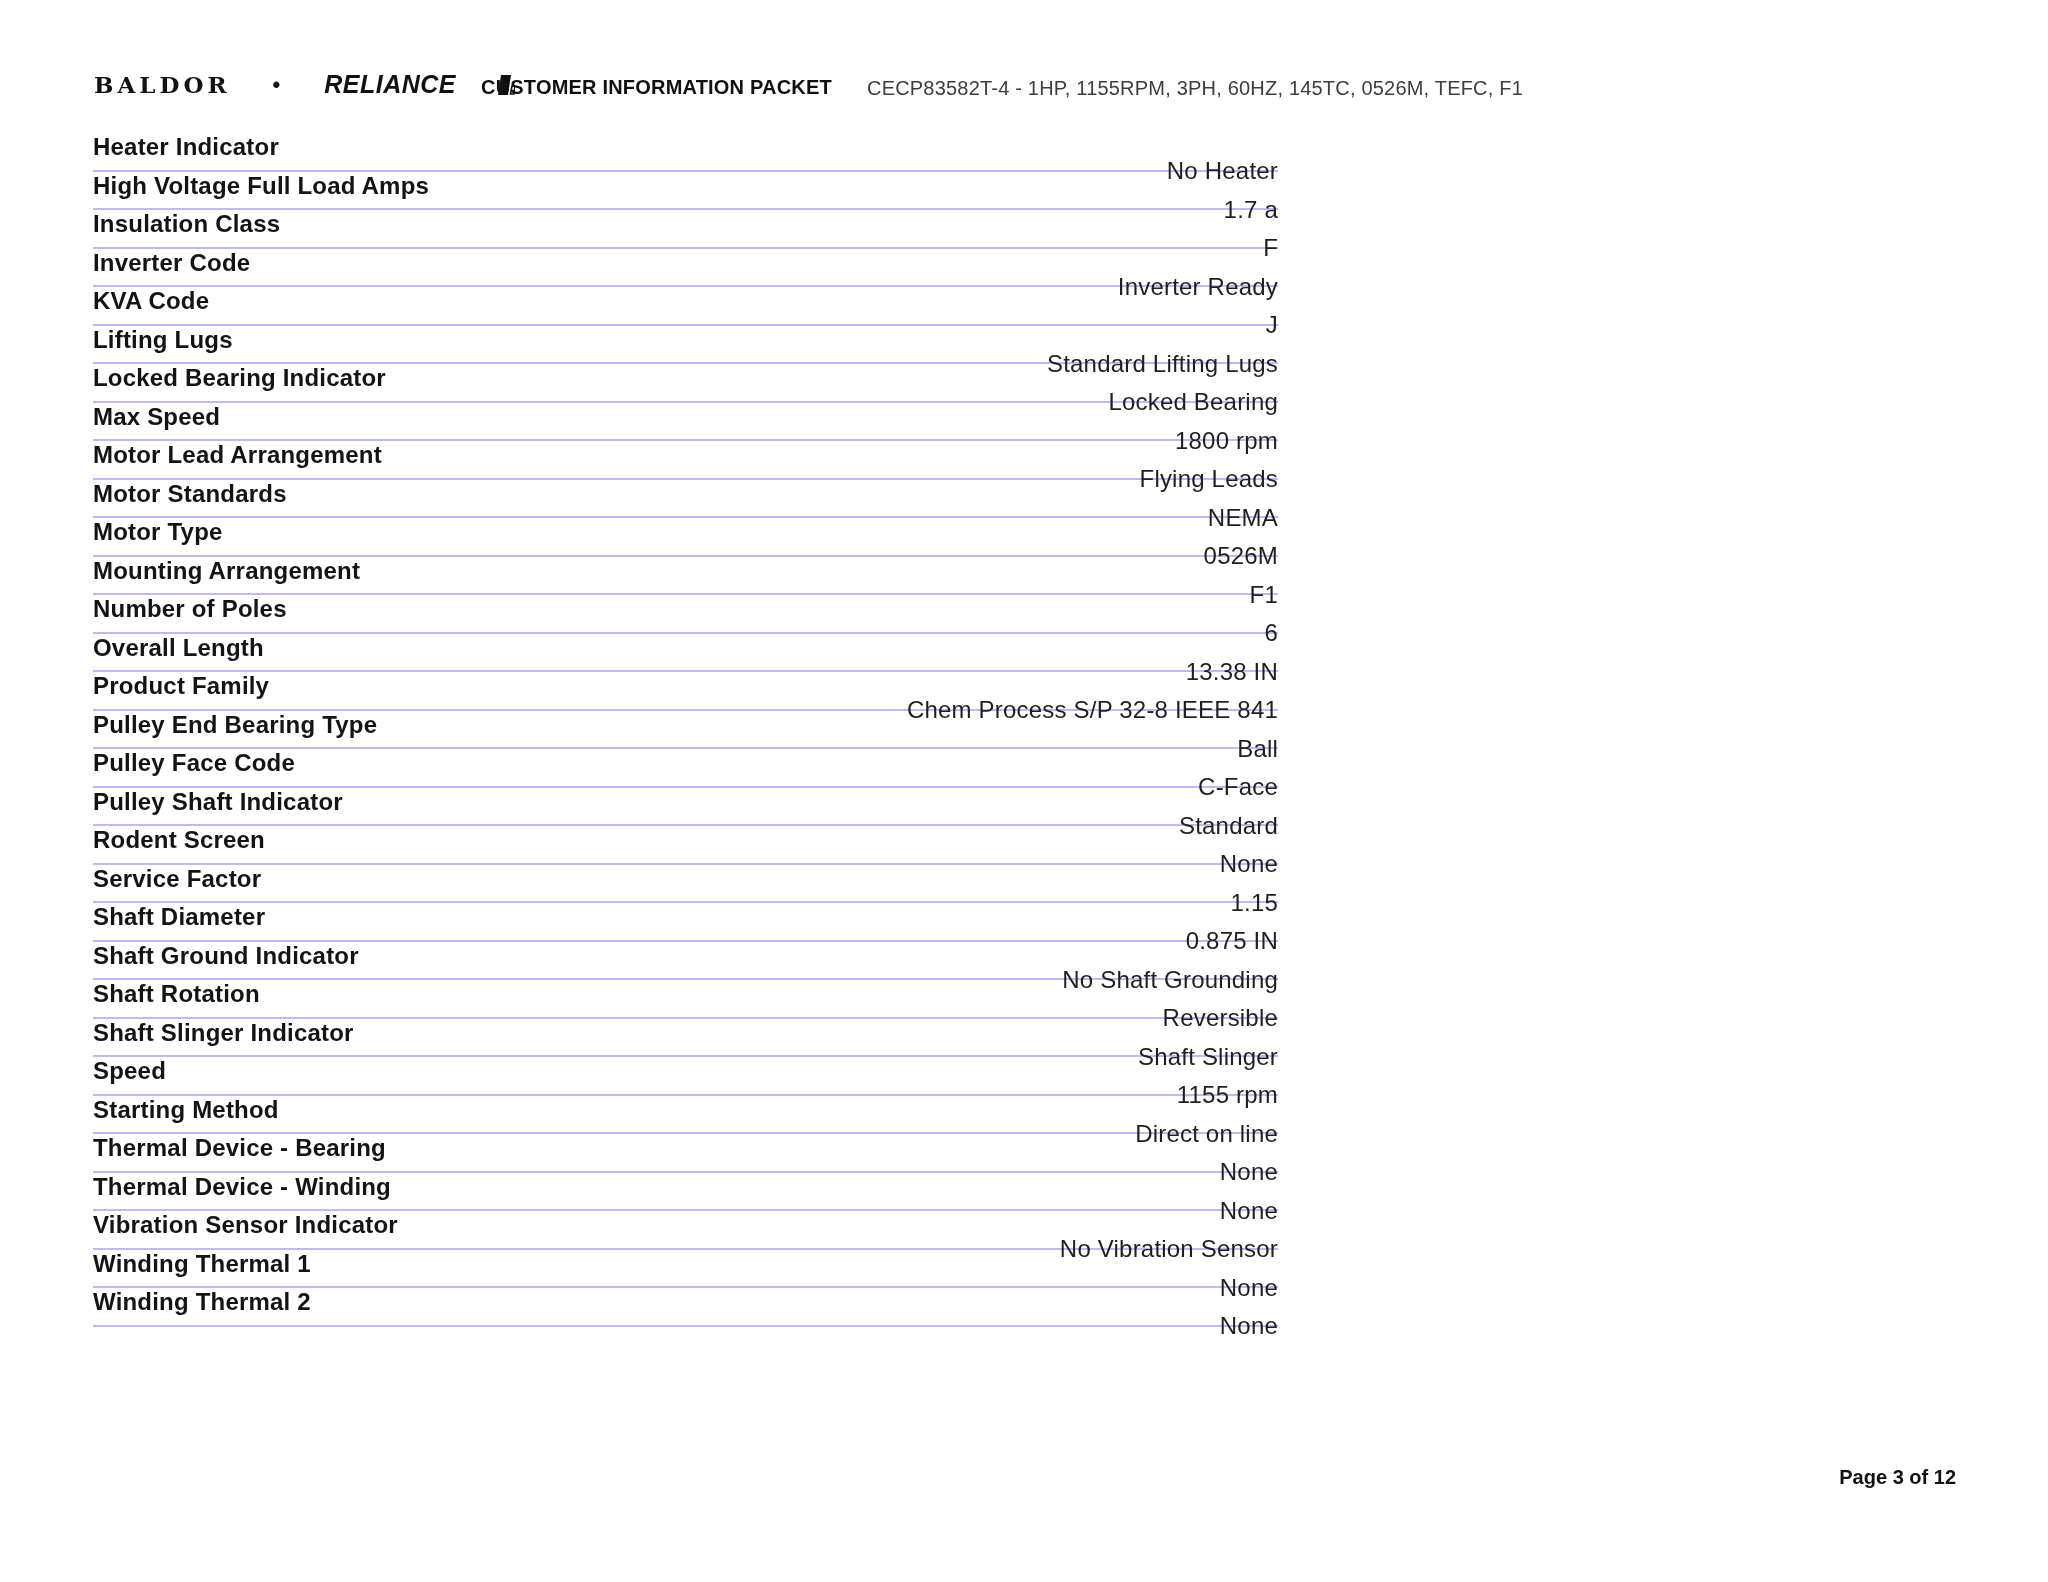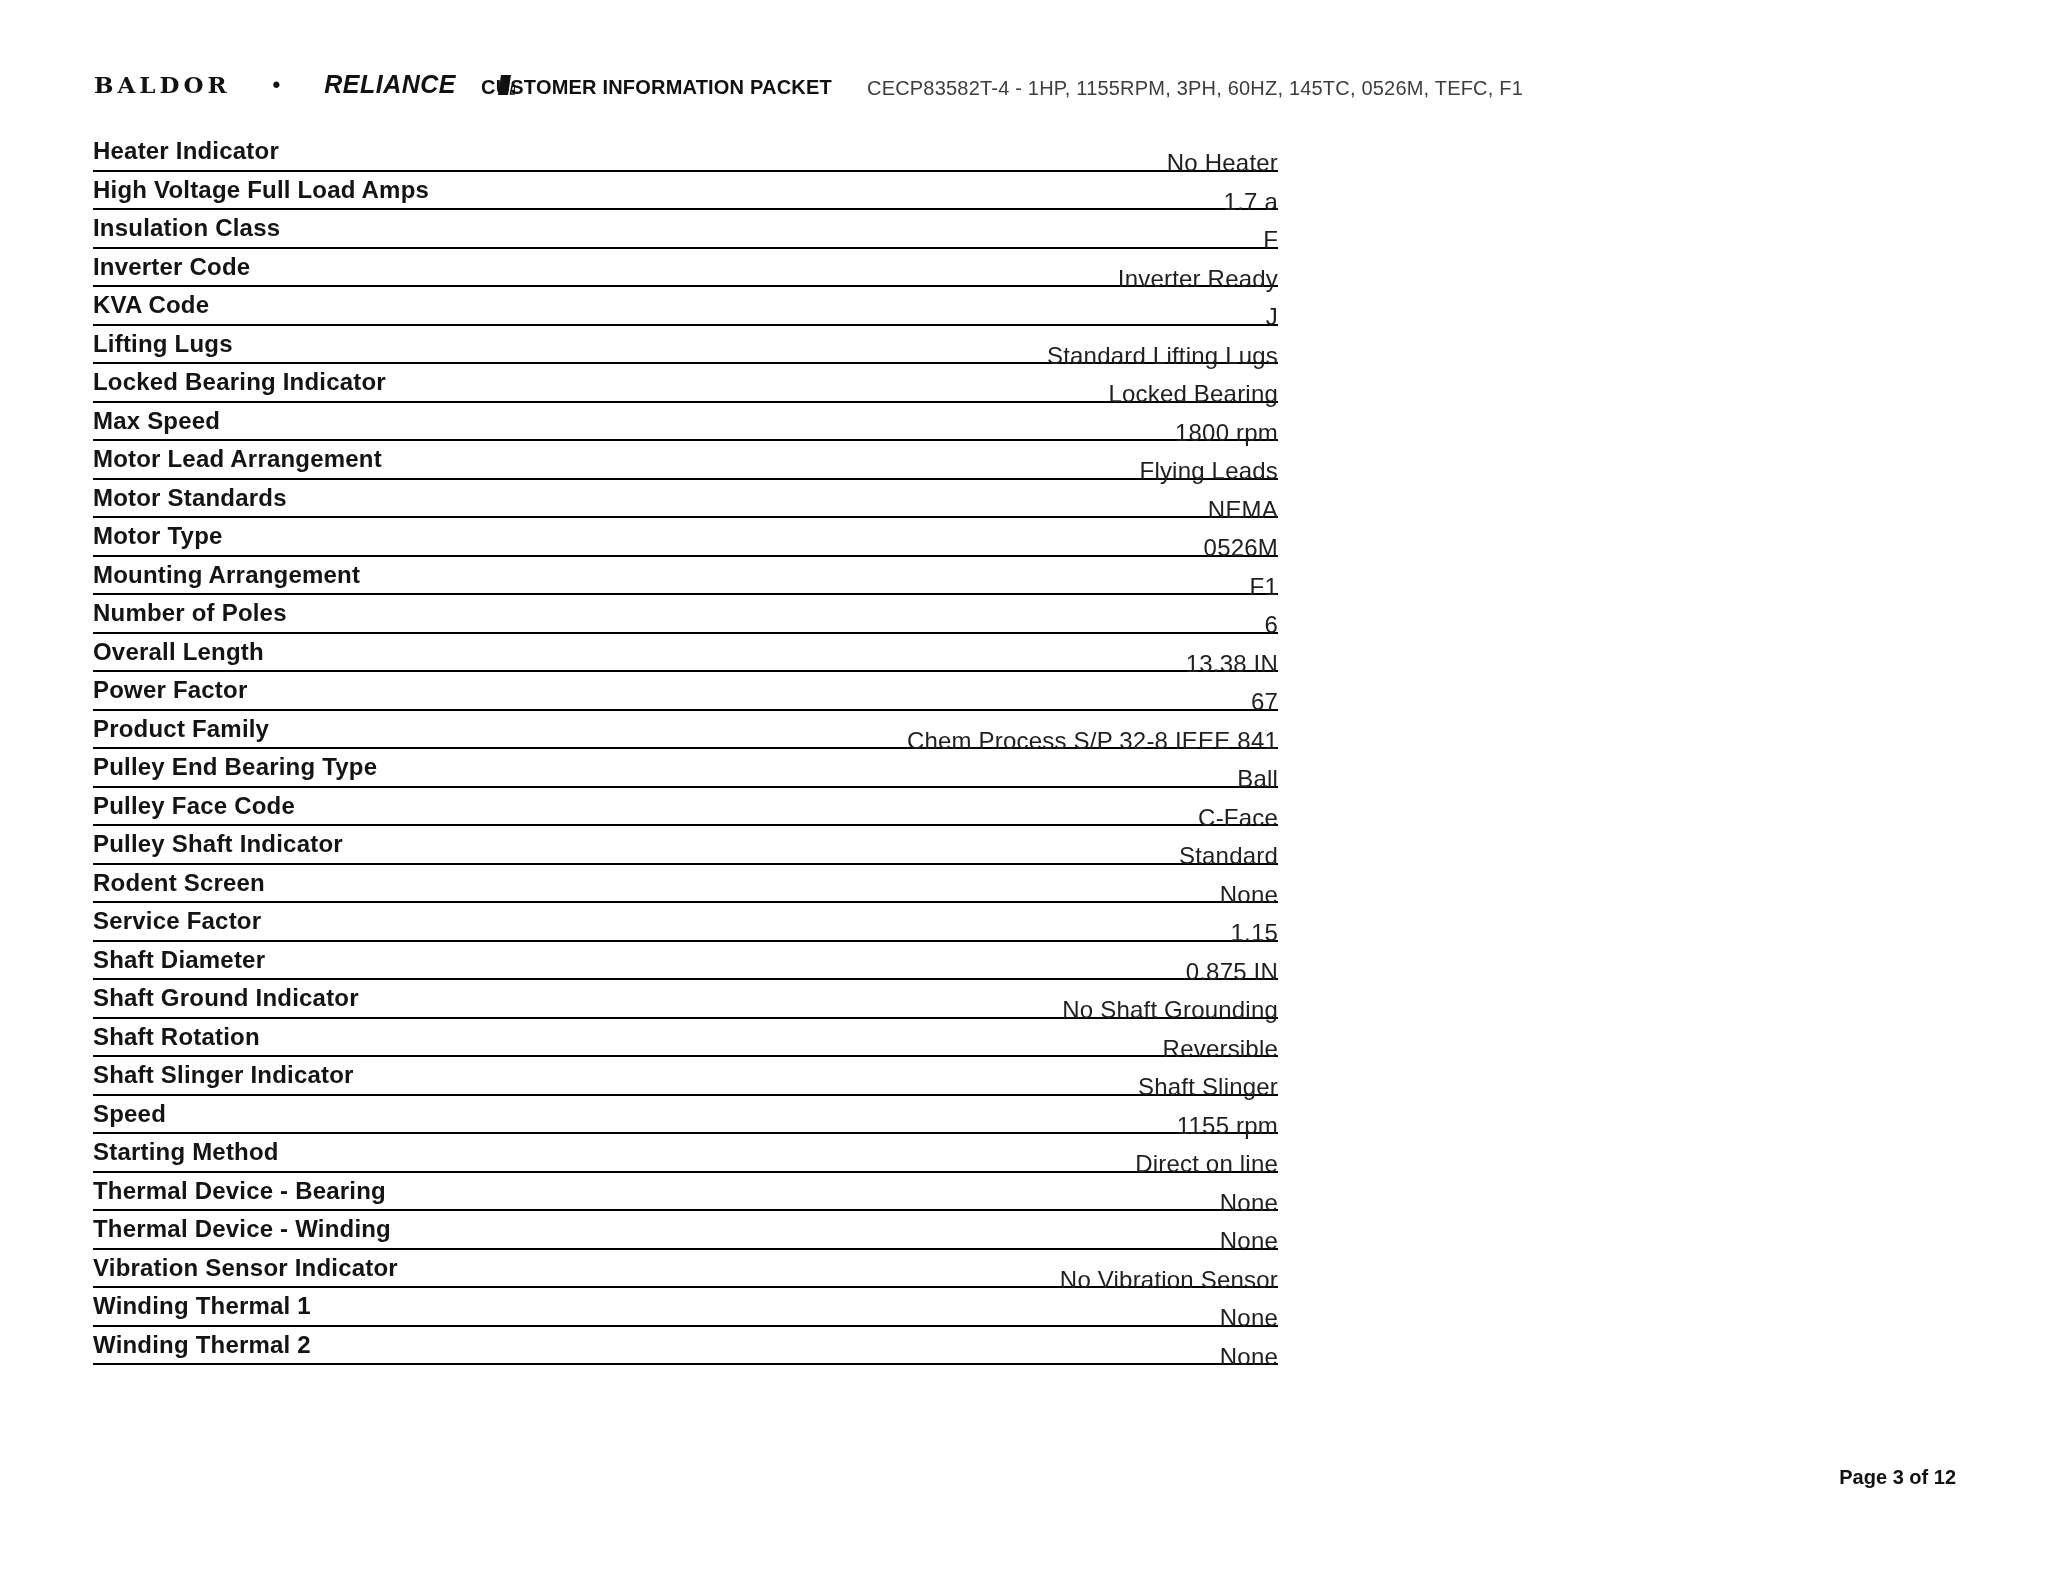"Heater Indicator" .row { align-items: center -> flex-start; border-bottom: 2px solid #000000 -> 2px solid #c4b5fd }
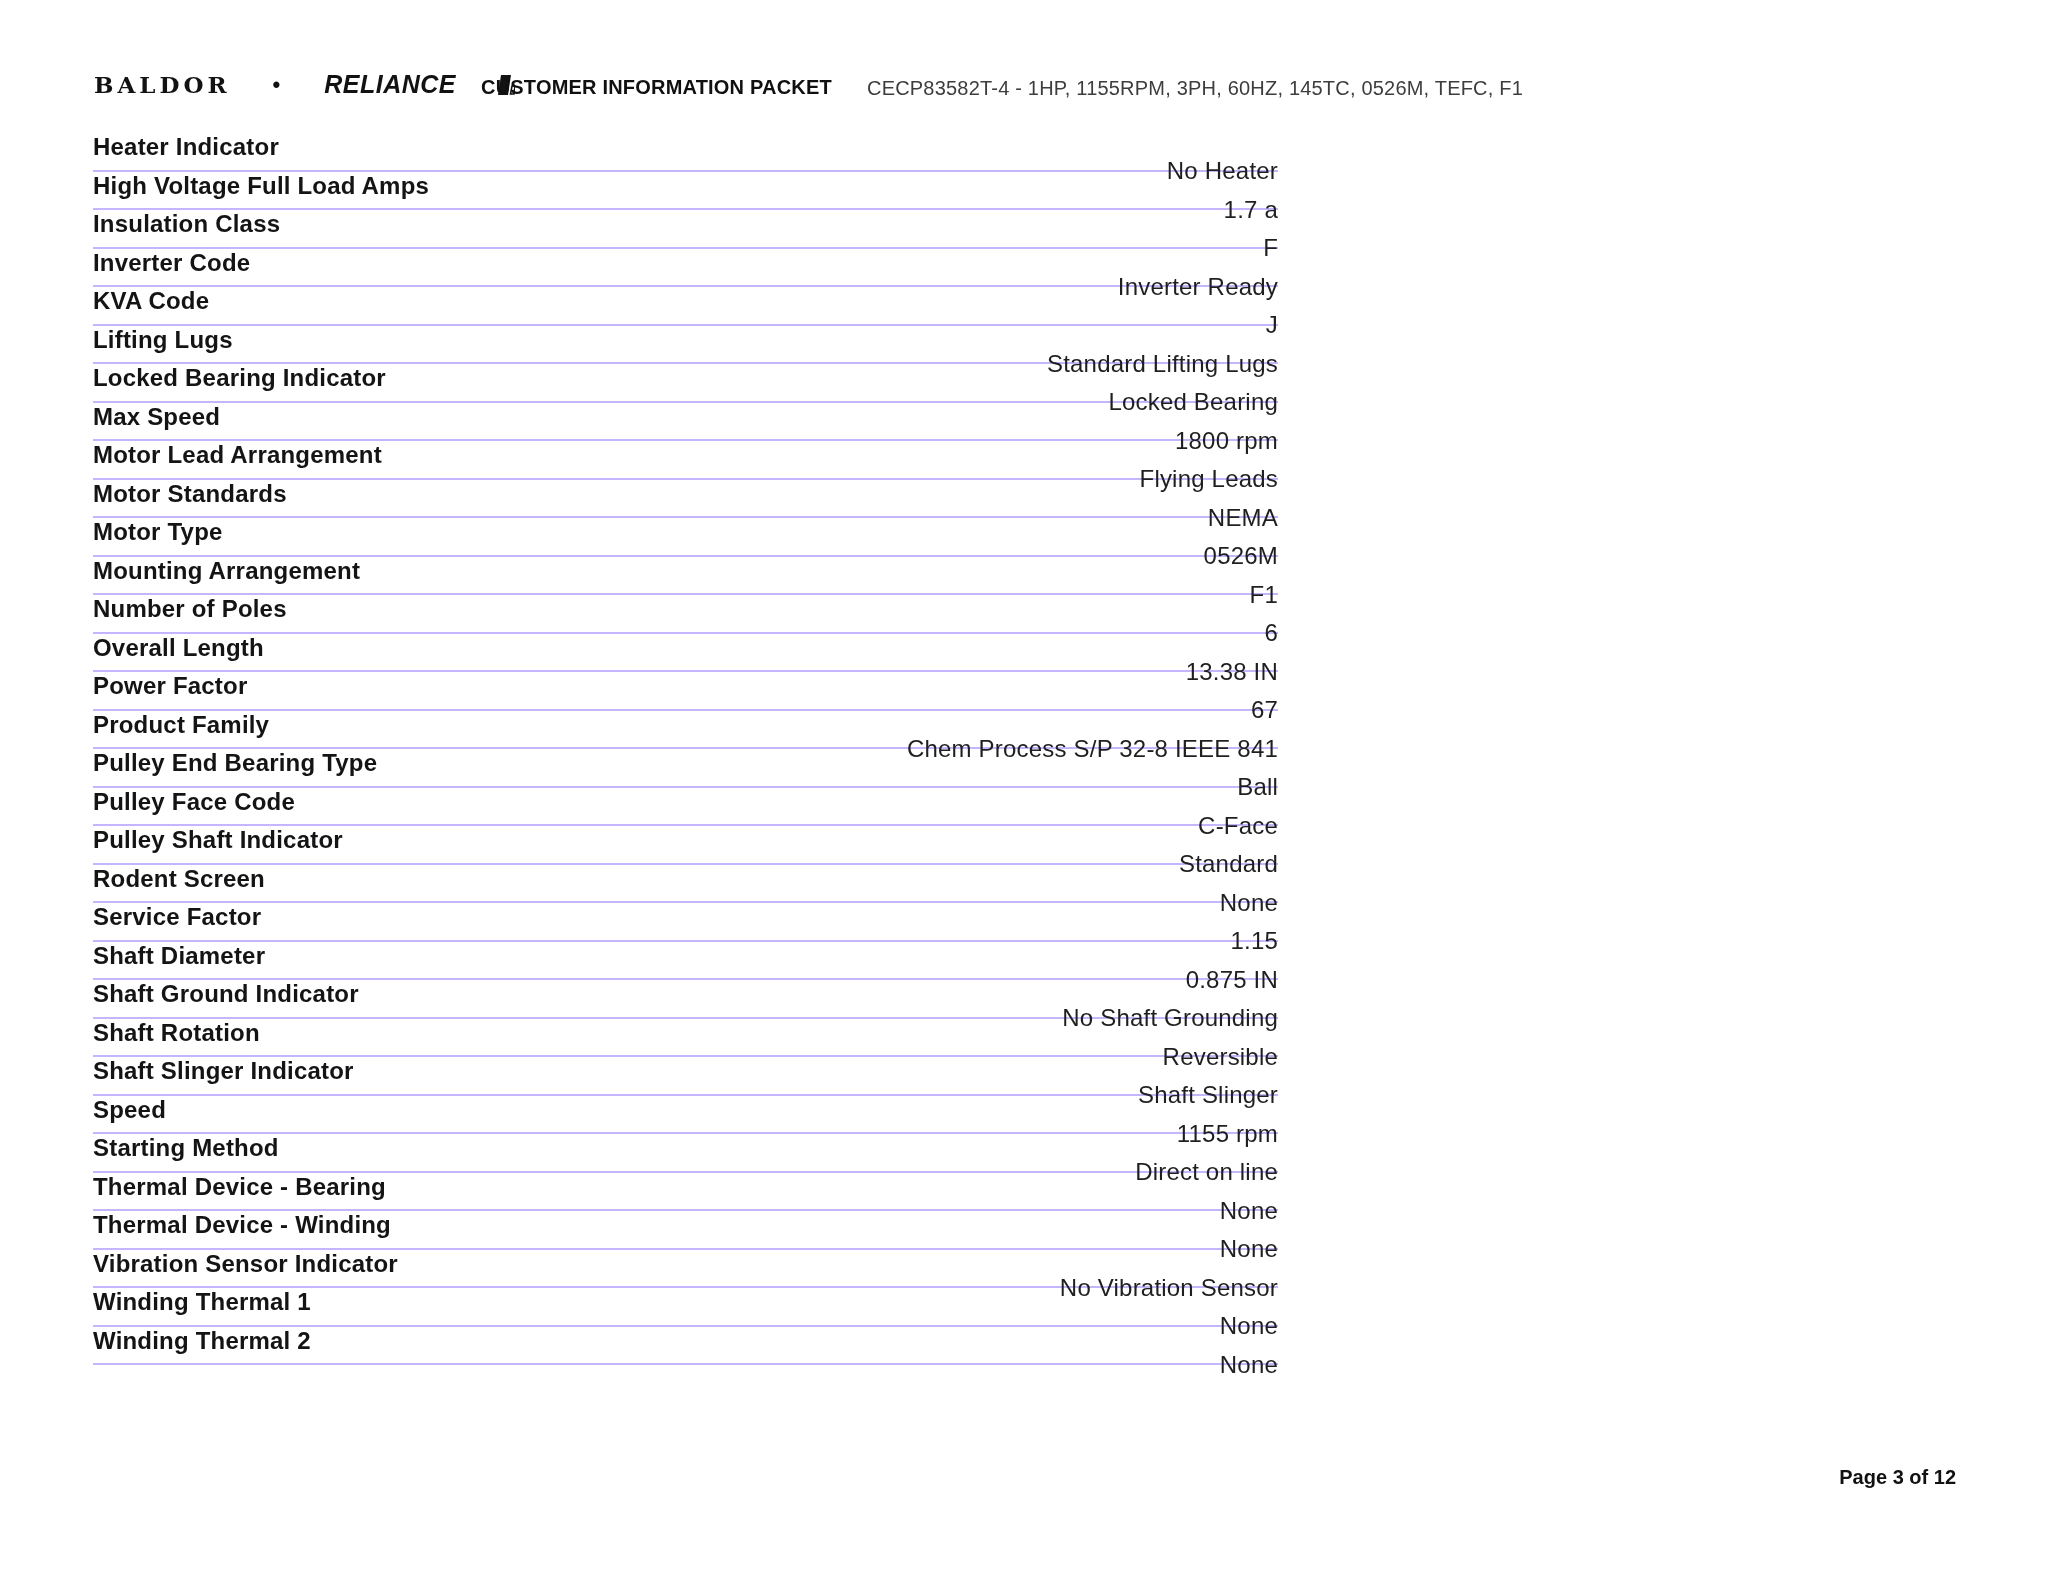"Power Factor" div.row { html: <div> <span>Power Factor</span> <span>67</span> </div> -> none }
